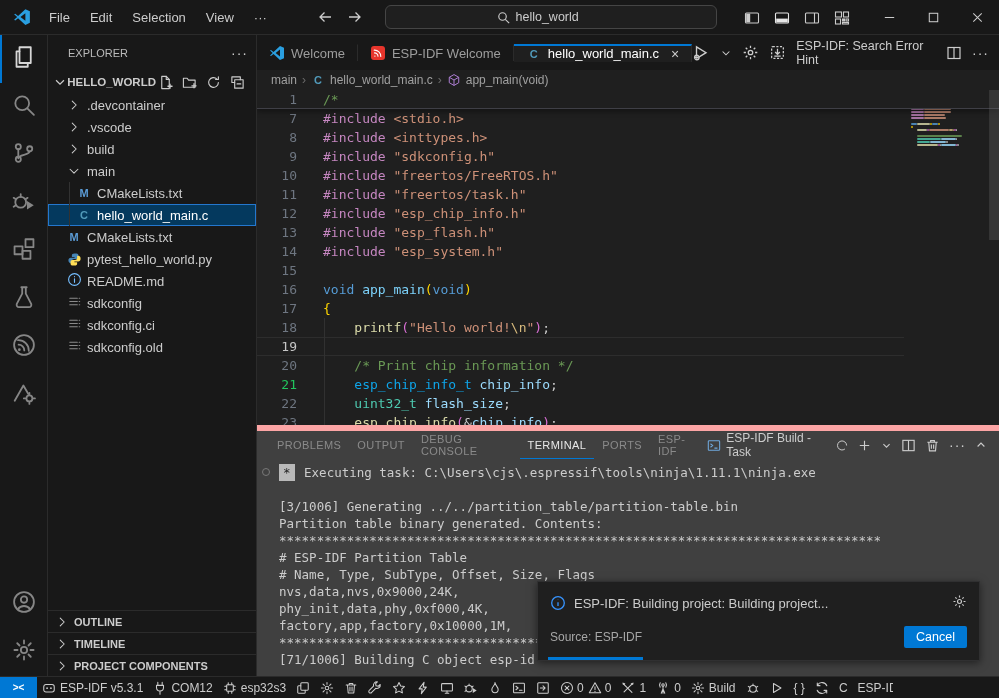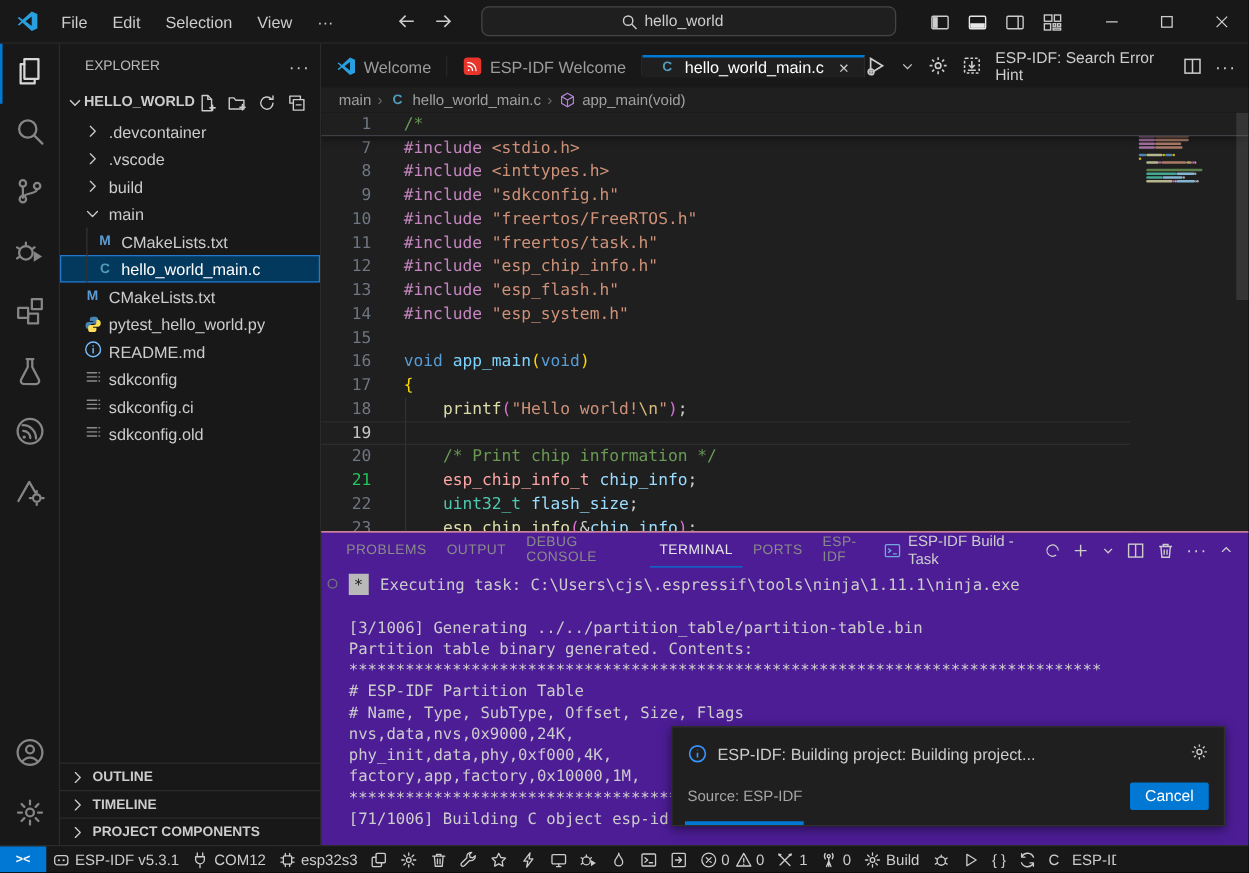"esp_chip_info_t" span { color: #fca5a5 -> #0ea5e9 }
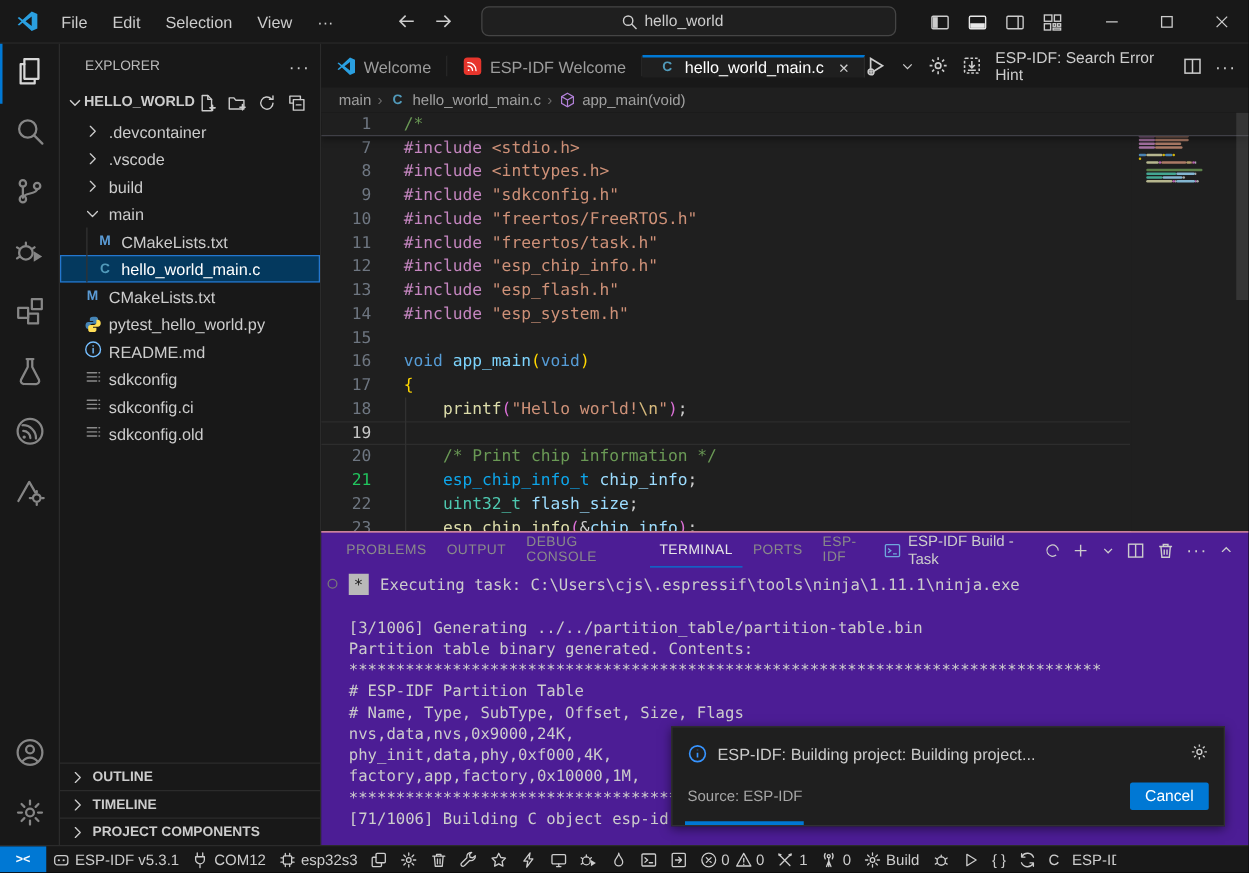"PROBLEMS" .panel { background: #4c1d95 -> #404040; border-top: 1px solid #fca5a5 -> 6px solid #fca5a5 }
